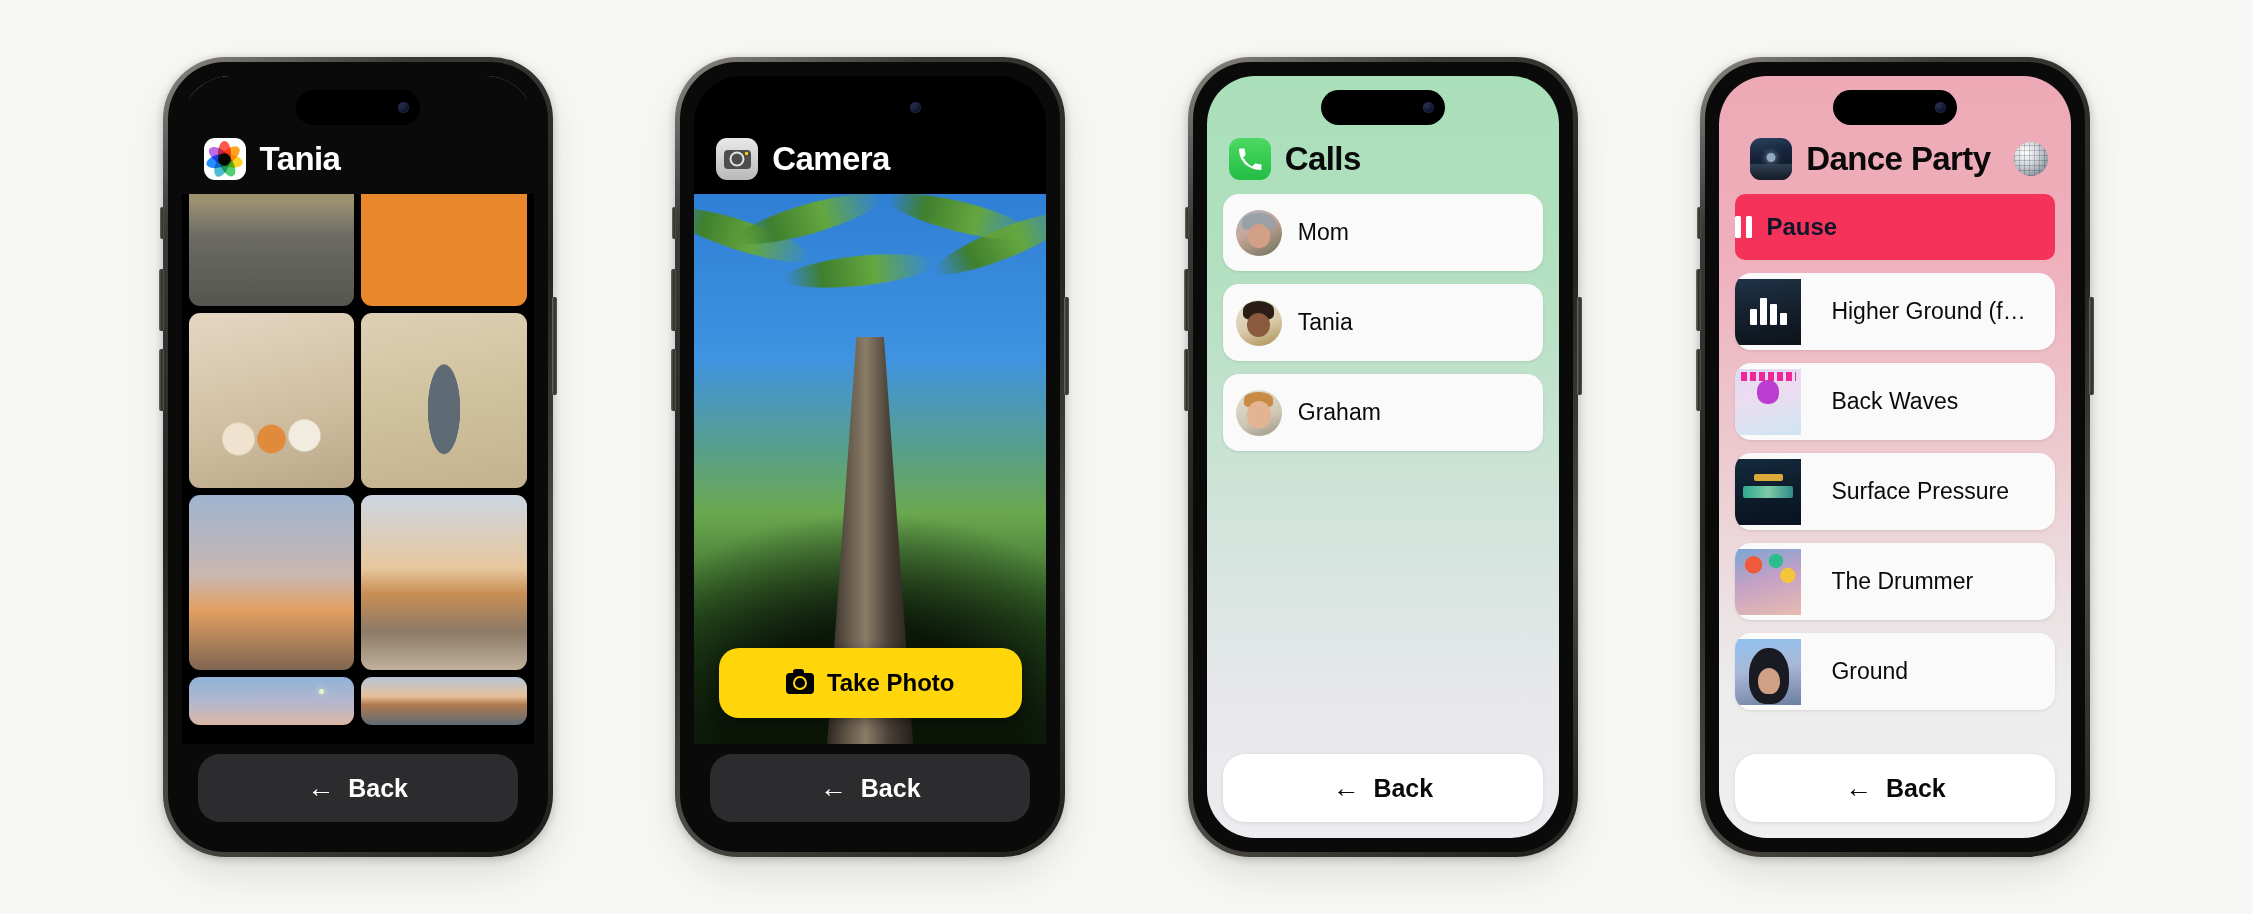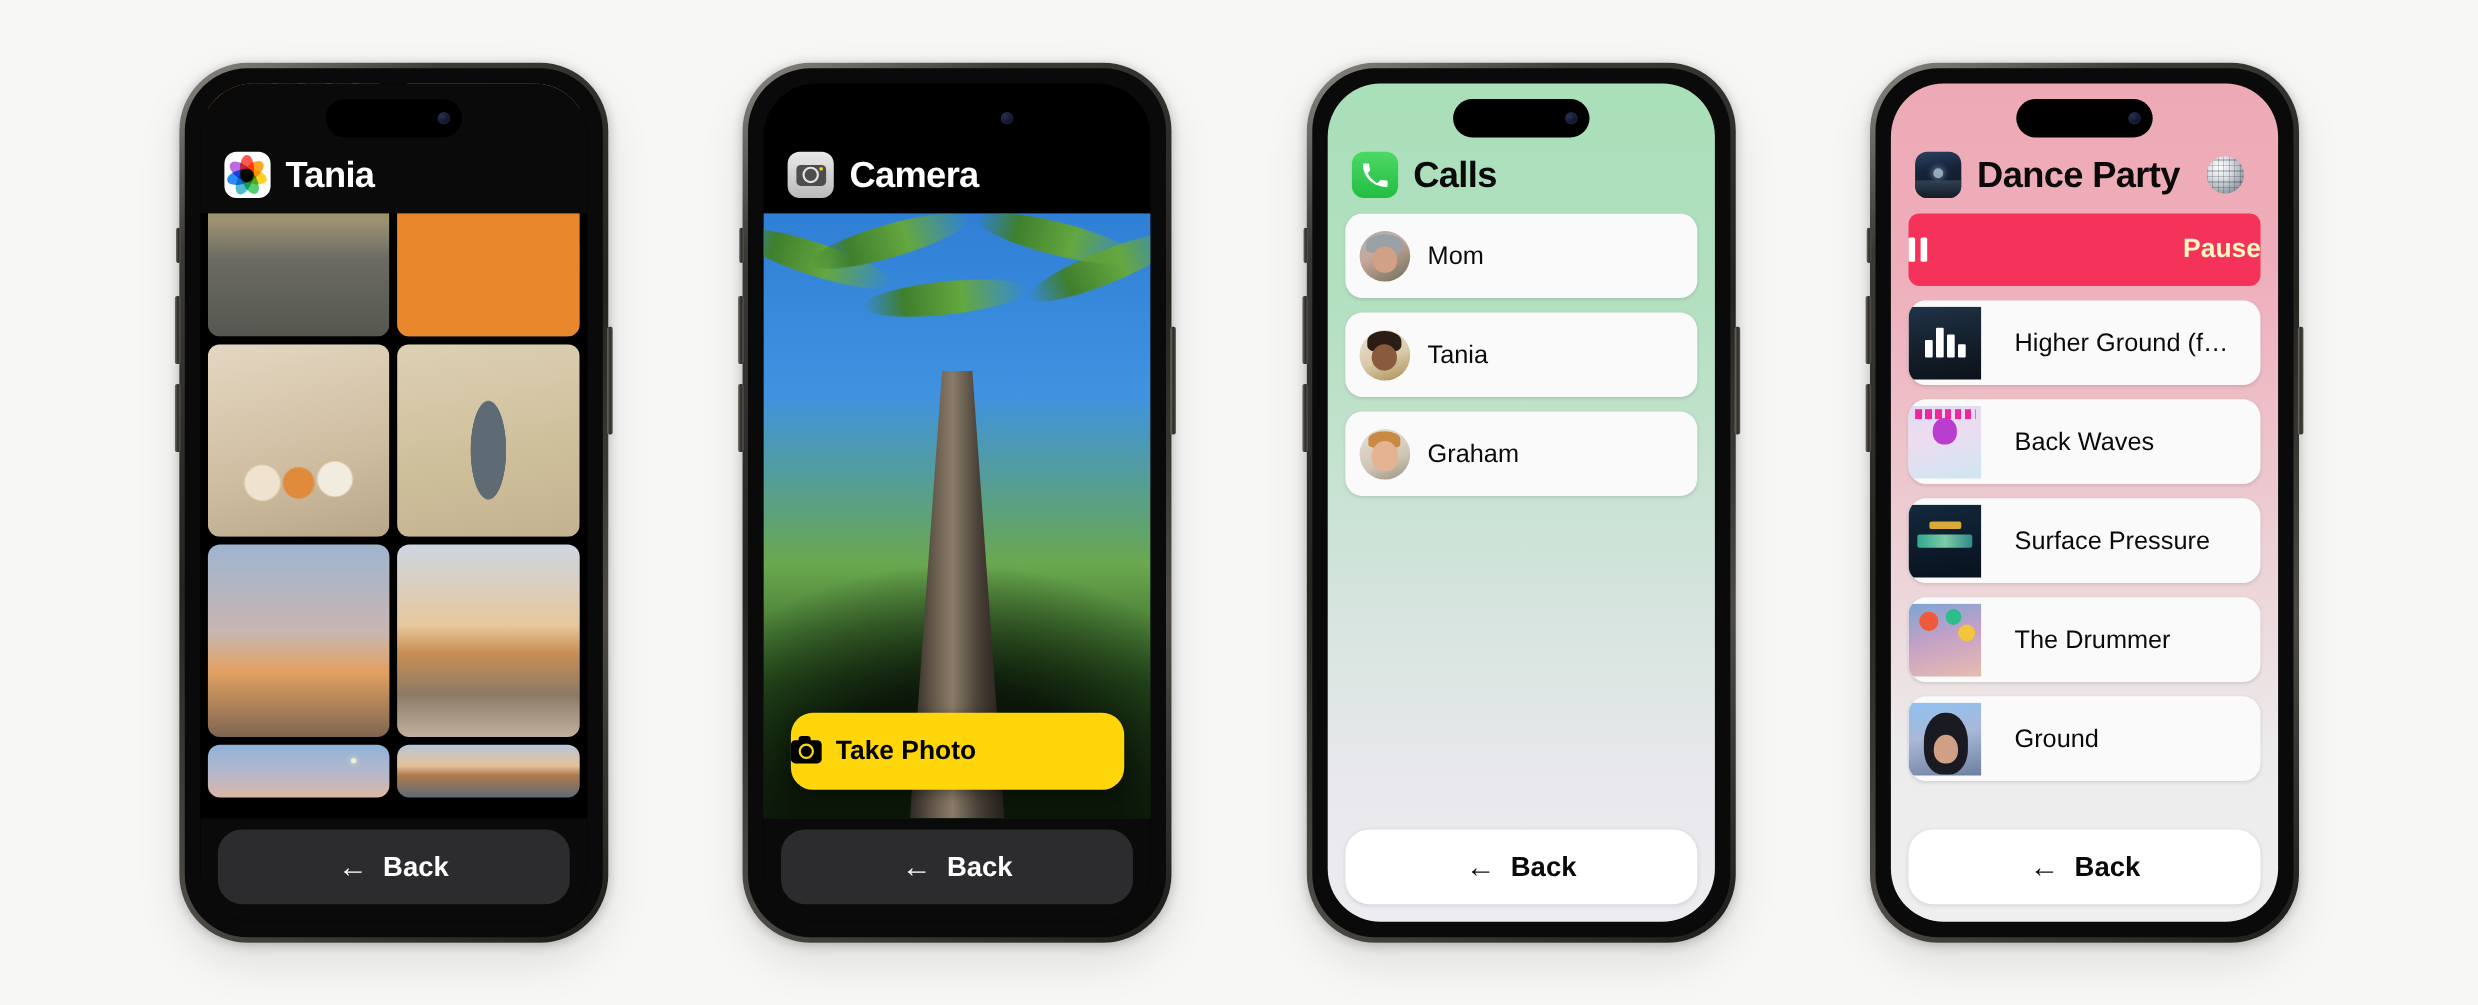"Dance Party" div.apphdr { justify-content: none -> center }
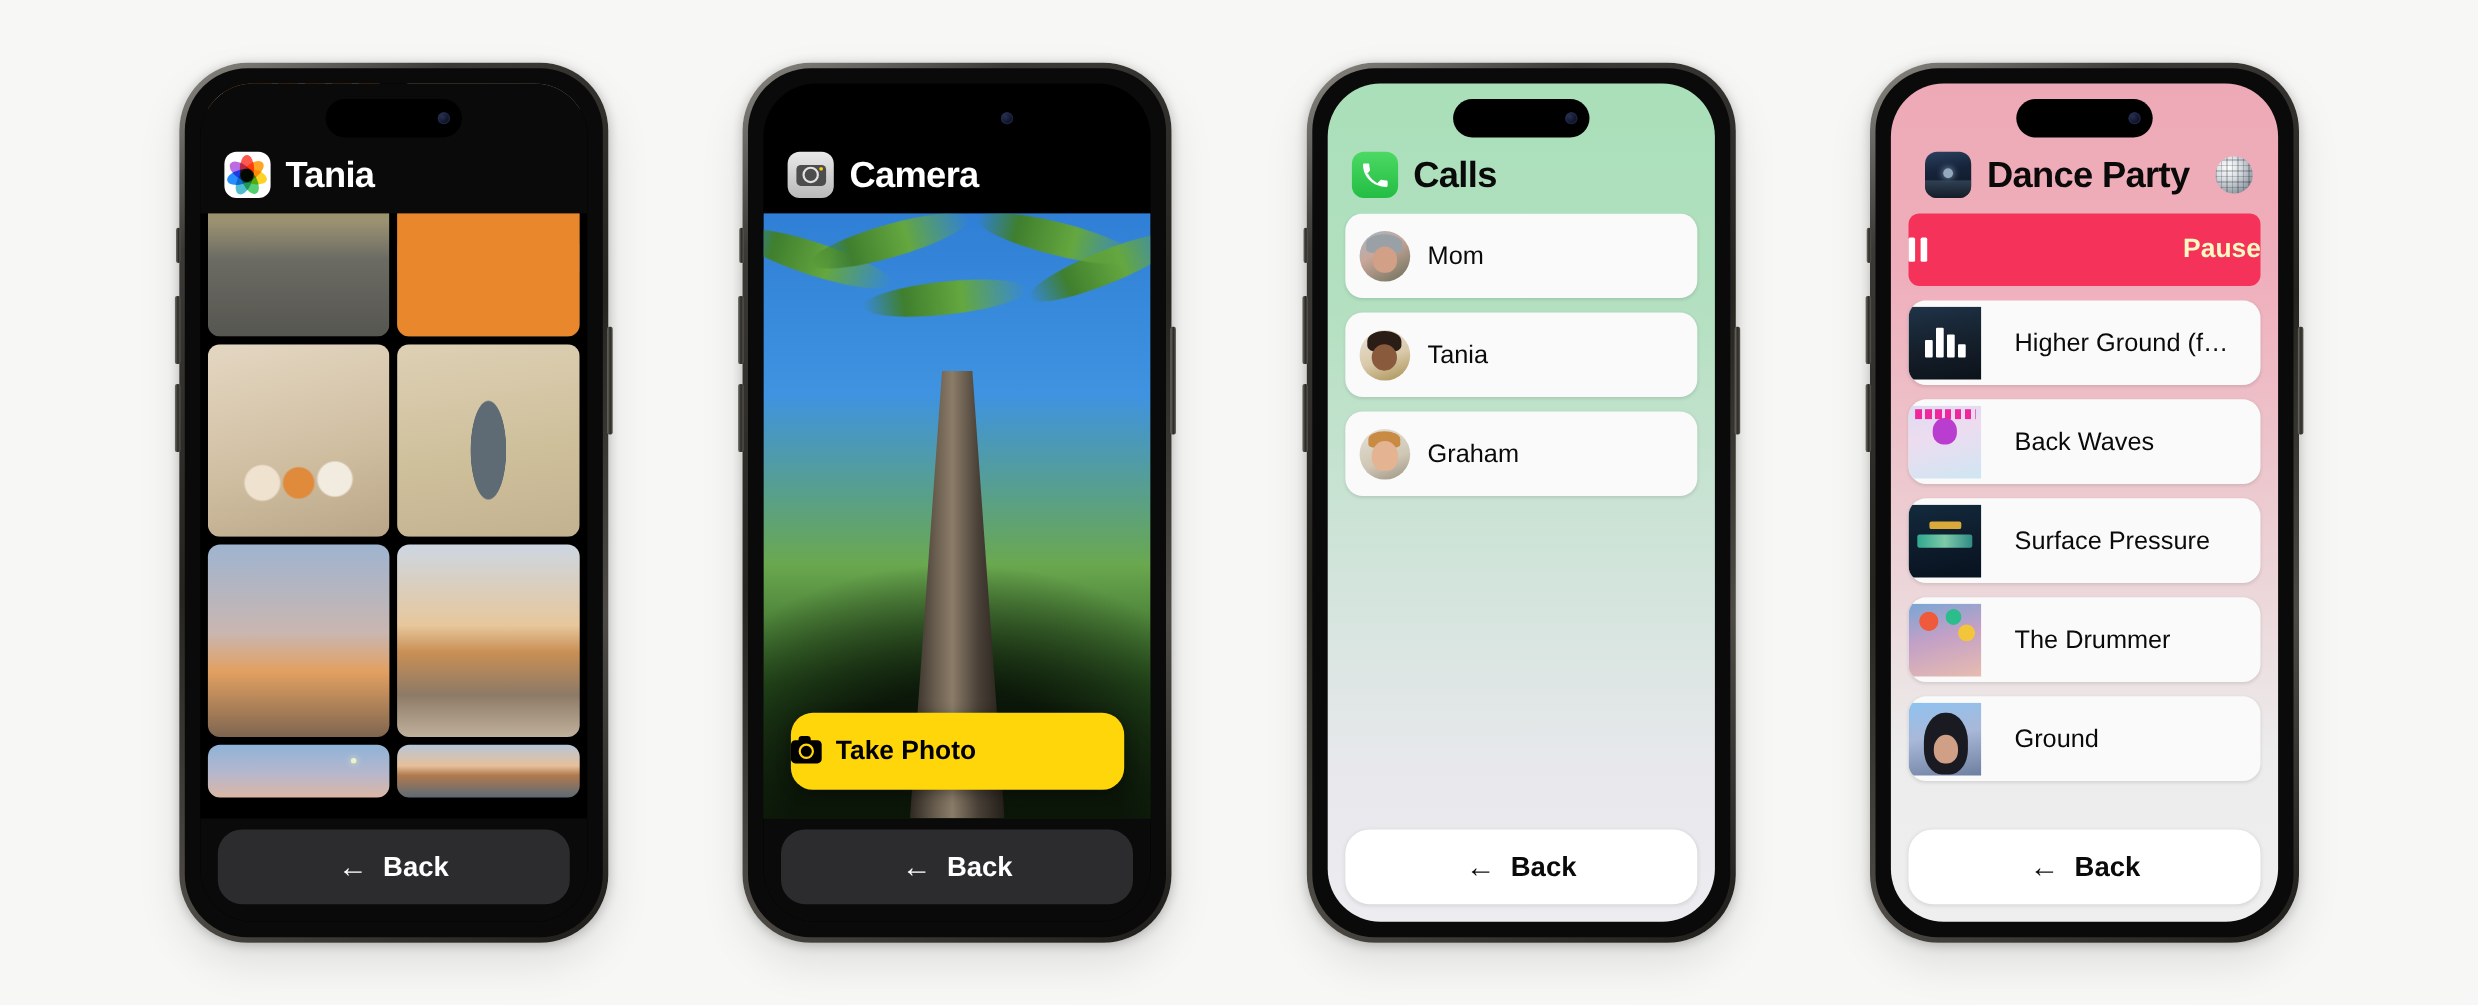"Pause" .pause { color: #fef9c3 -> #0f172a; justify-content: space-between -> flex-start }
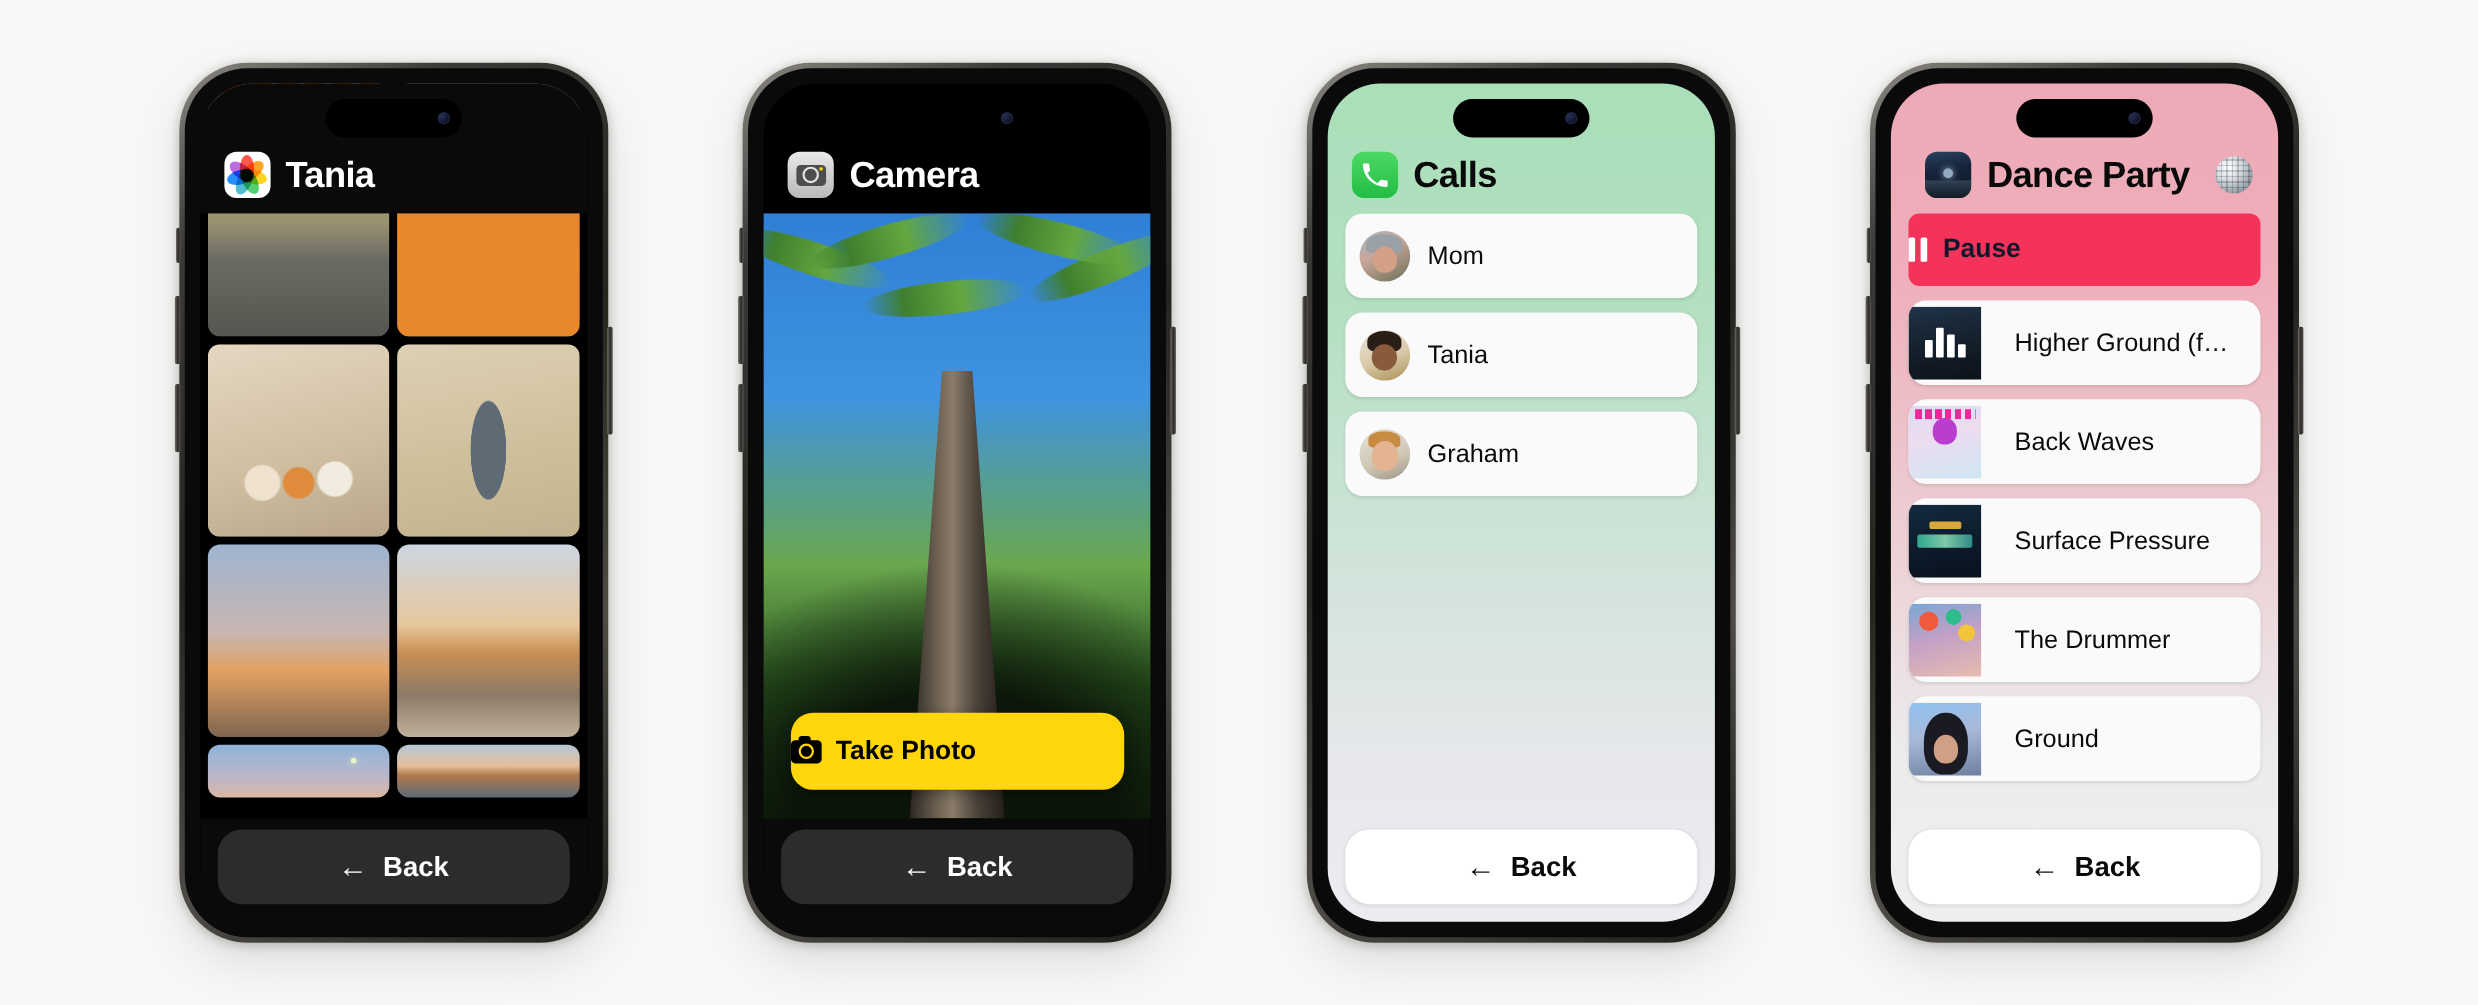"Take Photo" .takephoto { justify-content: none -> center }
